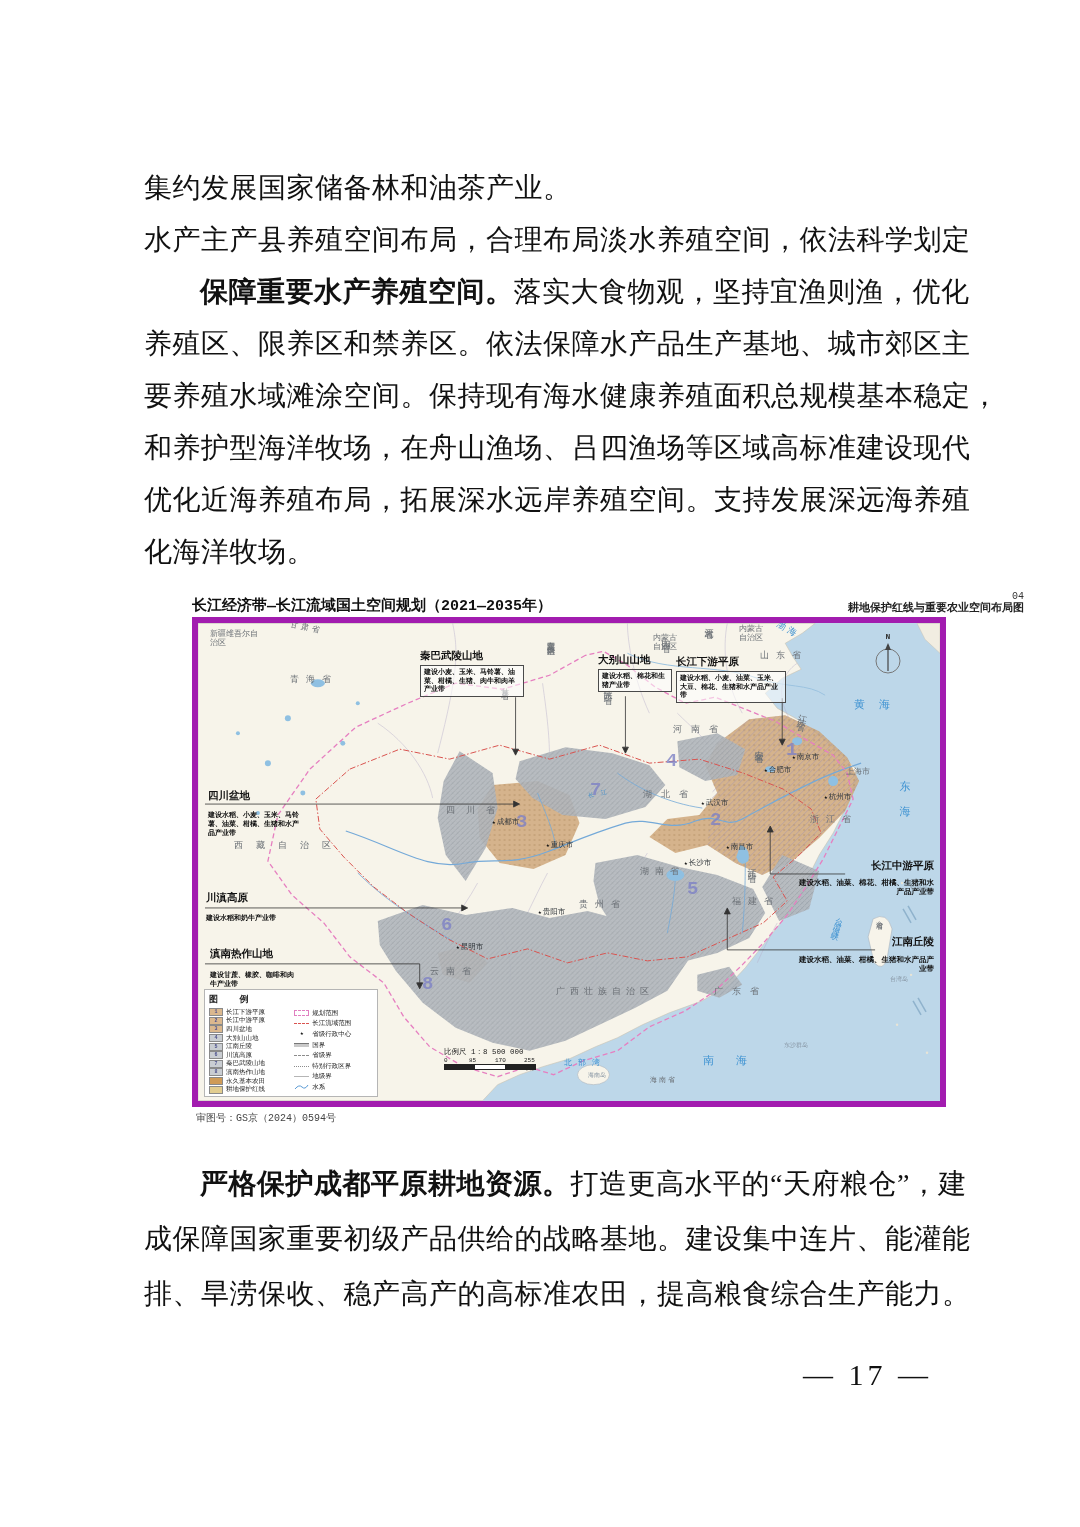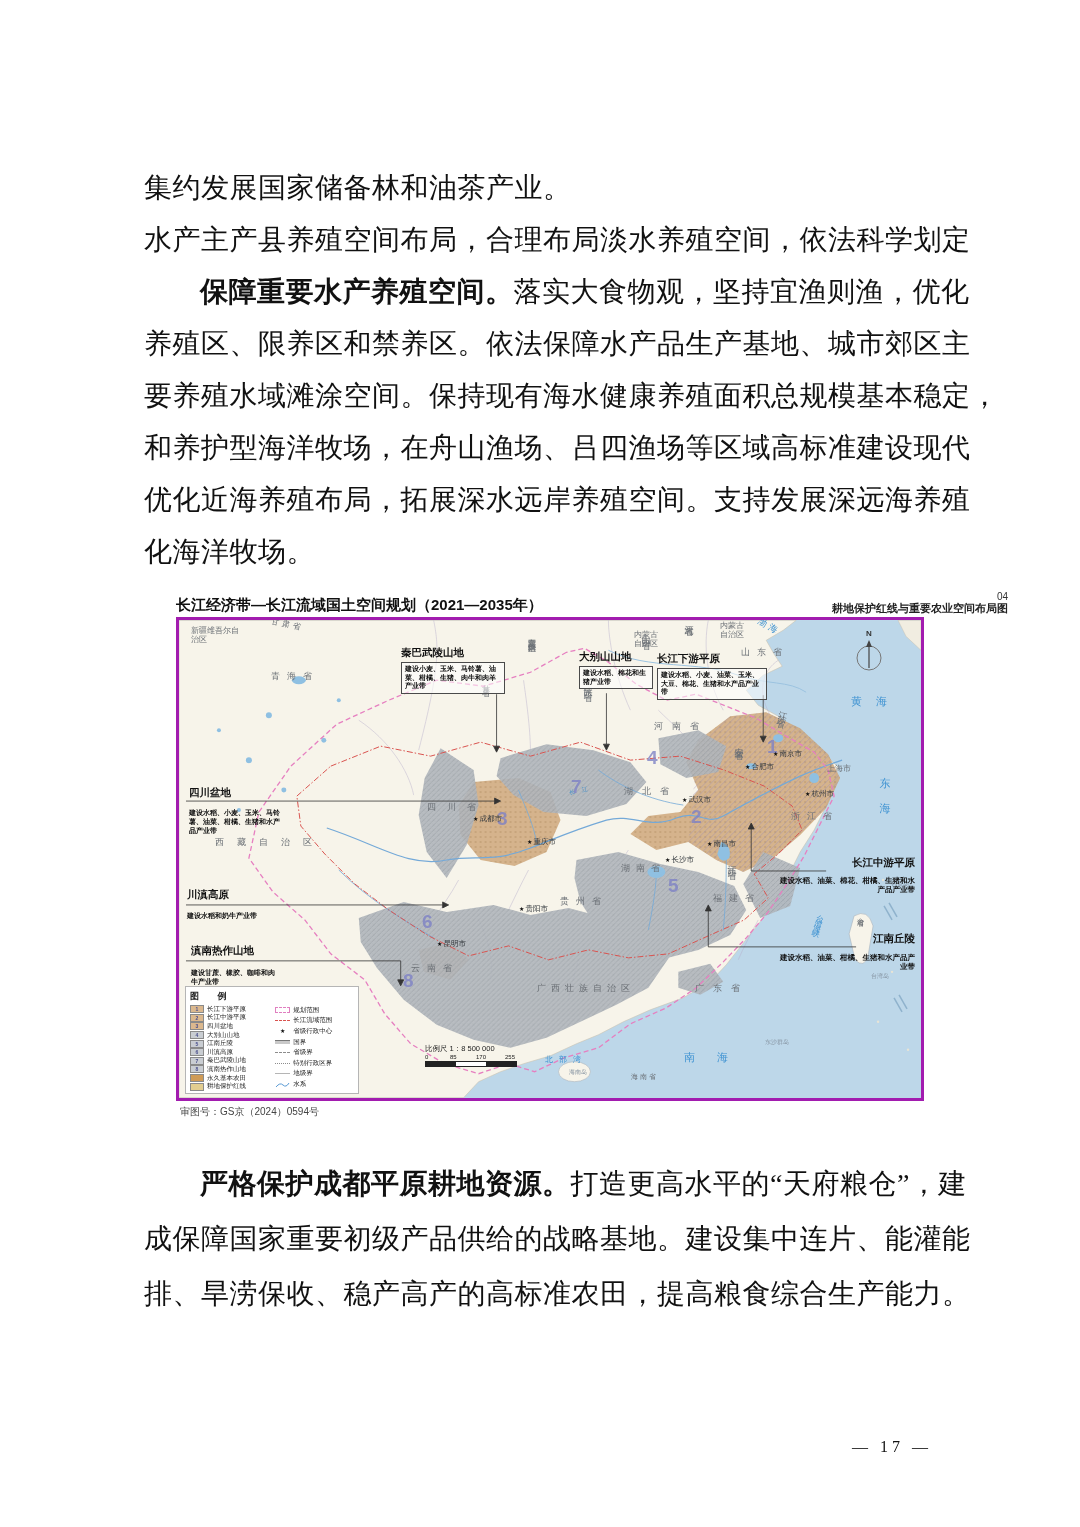"长江经济带—长江流域国土空间规划（2021—2035年）" .figure { font-family: Liberation Sans, sans-serif -> Liberation Mono, monospace; left: 176px -> 192px }
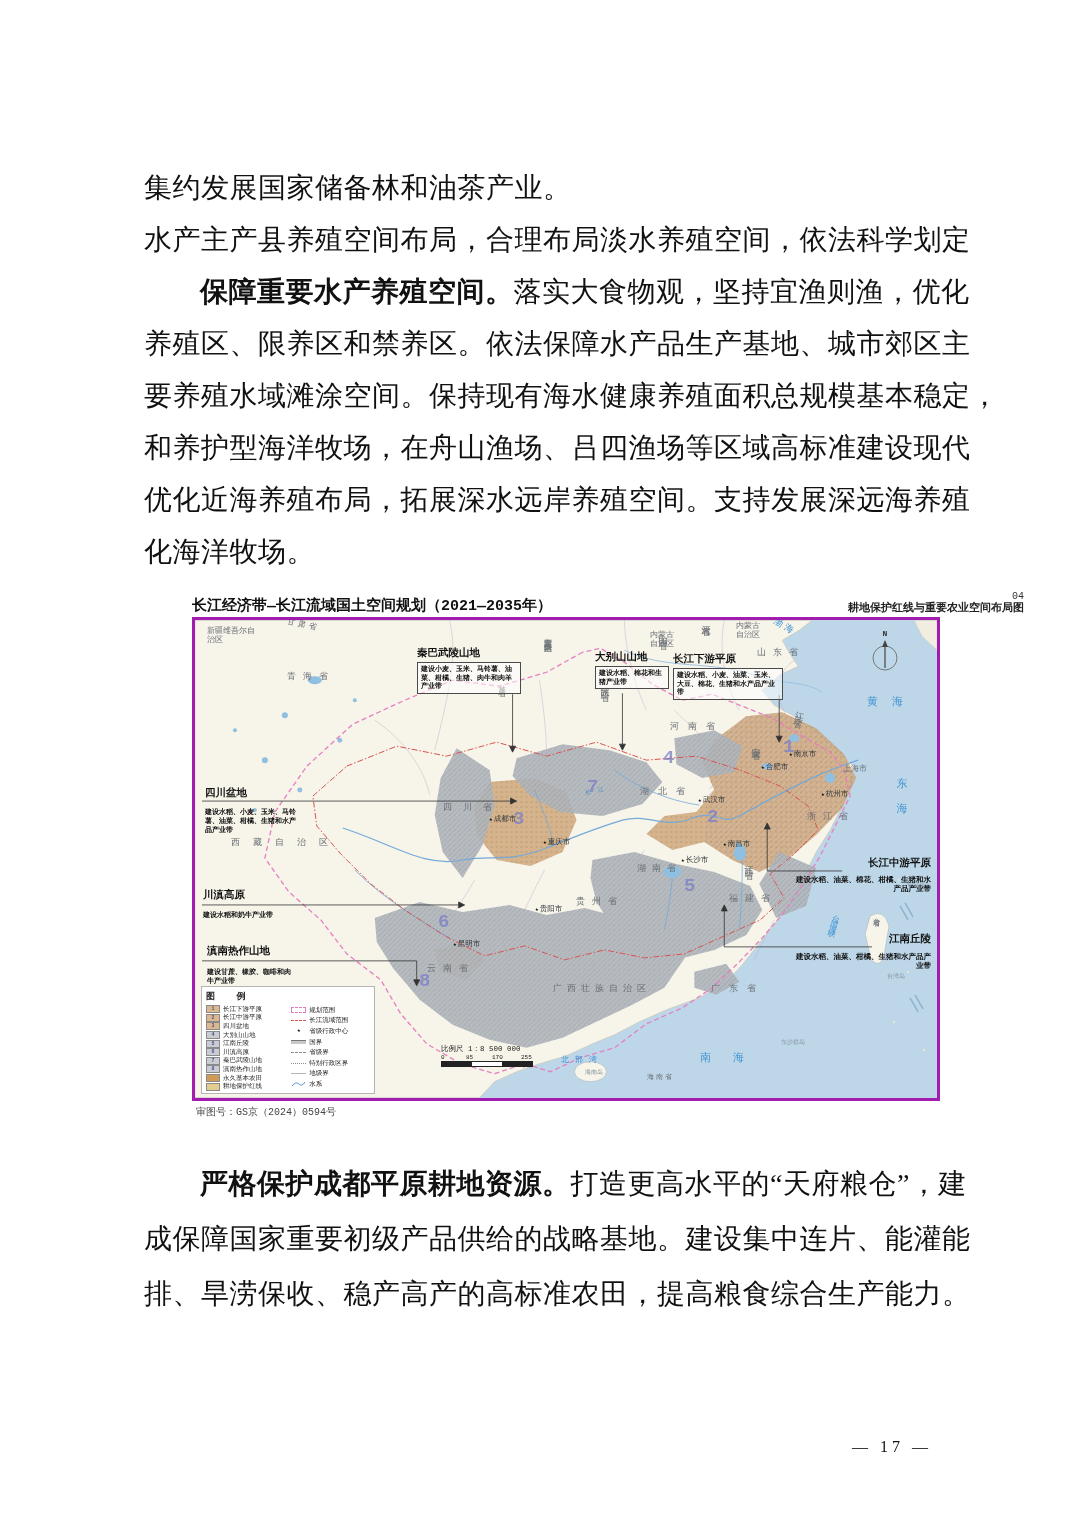"新疆维吾尔自治区" .map { border: 3px solid #a21caf -> 6px solid #a21caf }
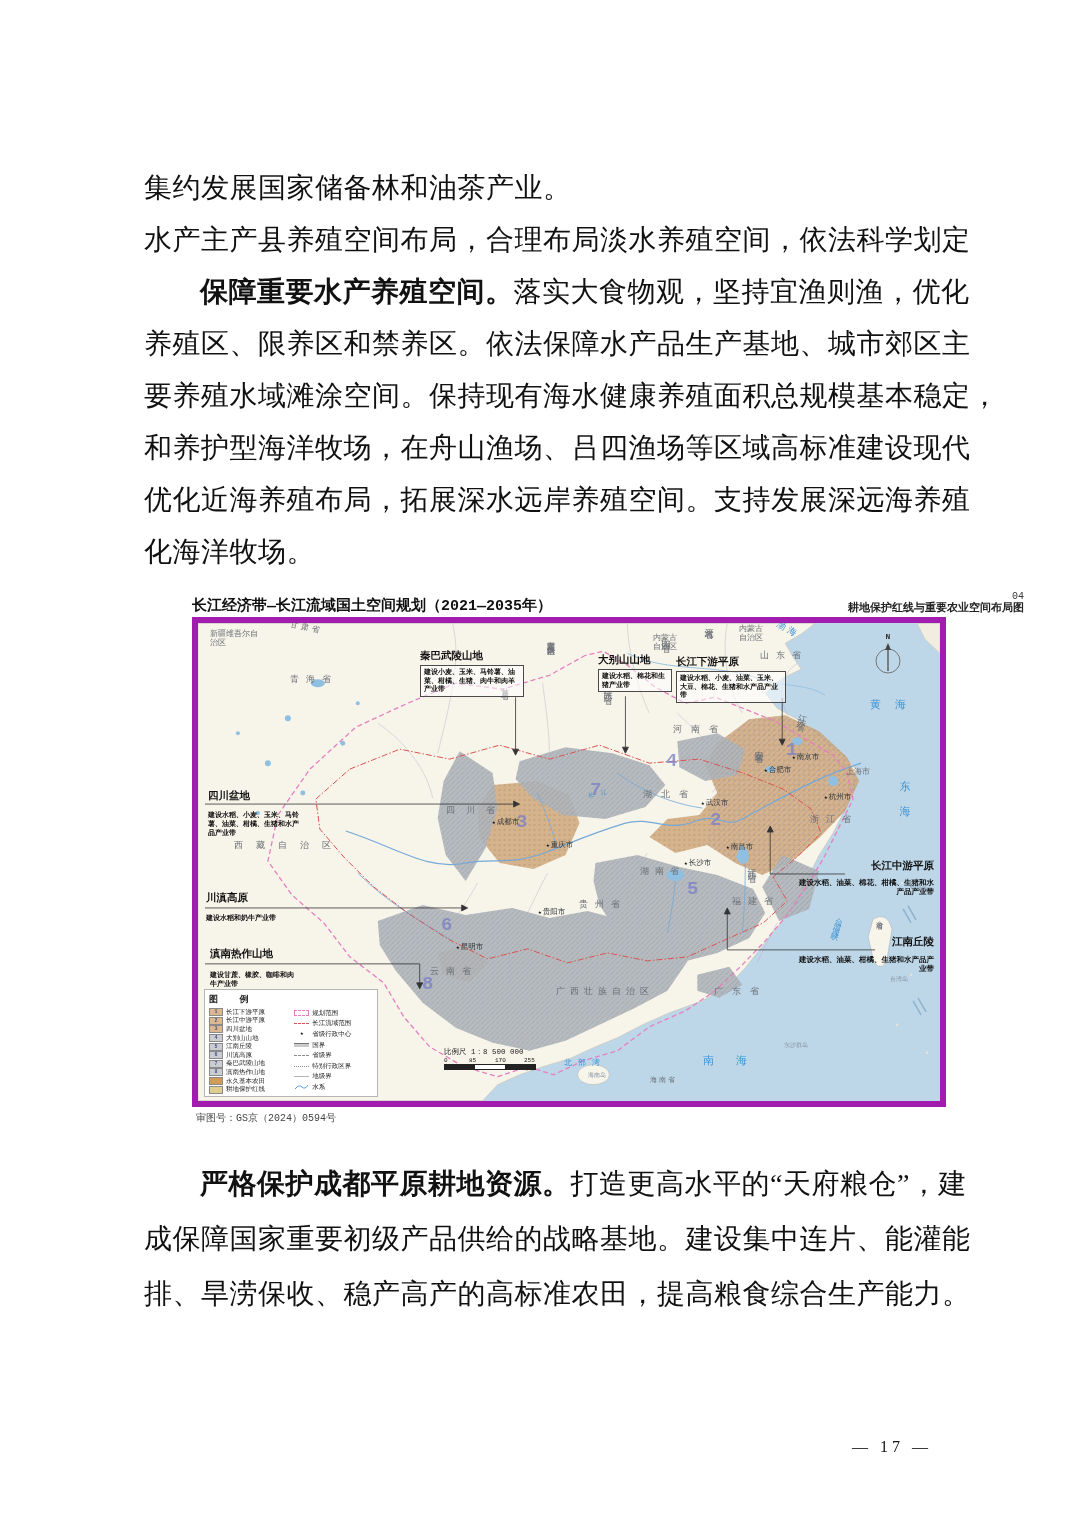"黄海" div.lbl { margin-left: 16px -> none }
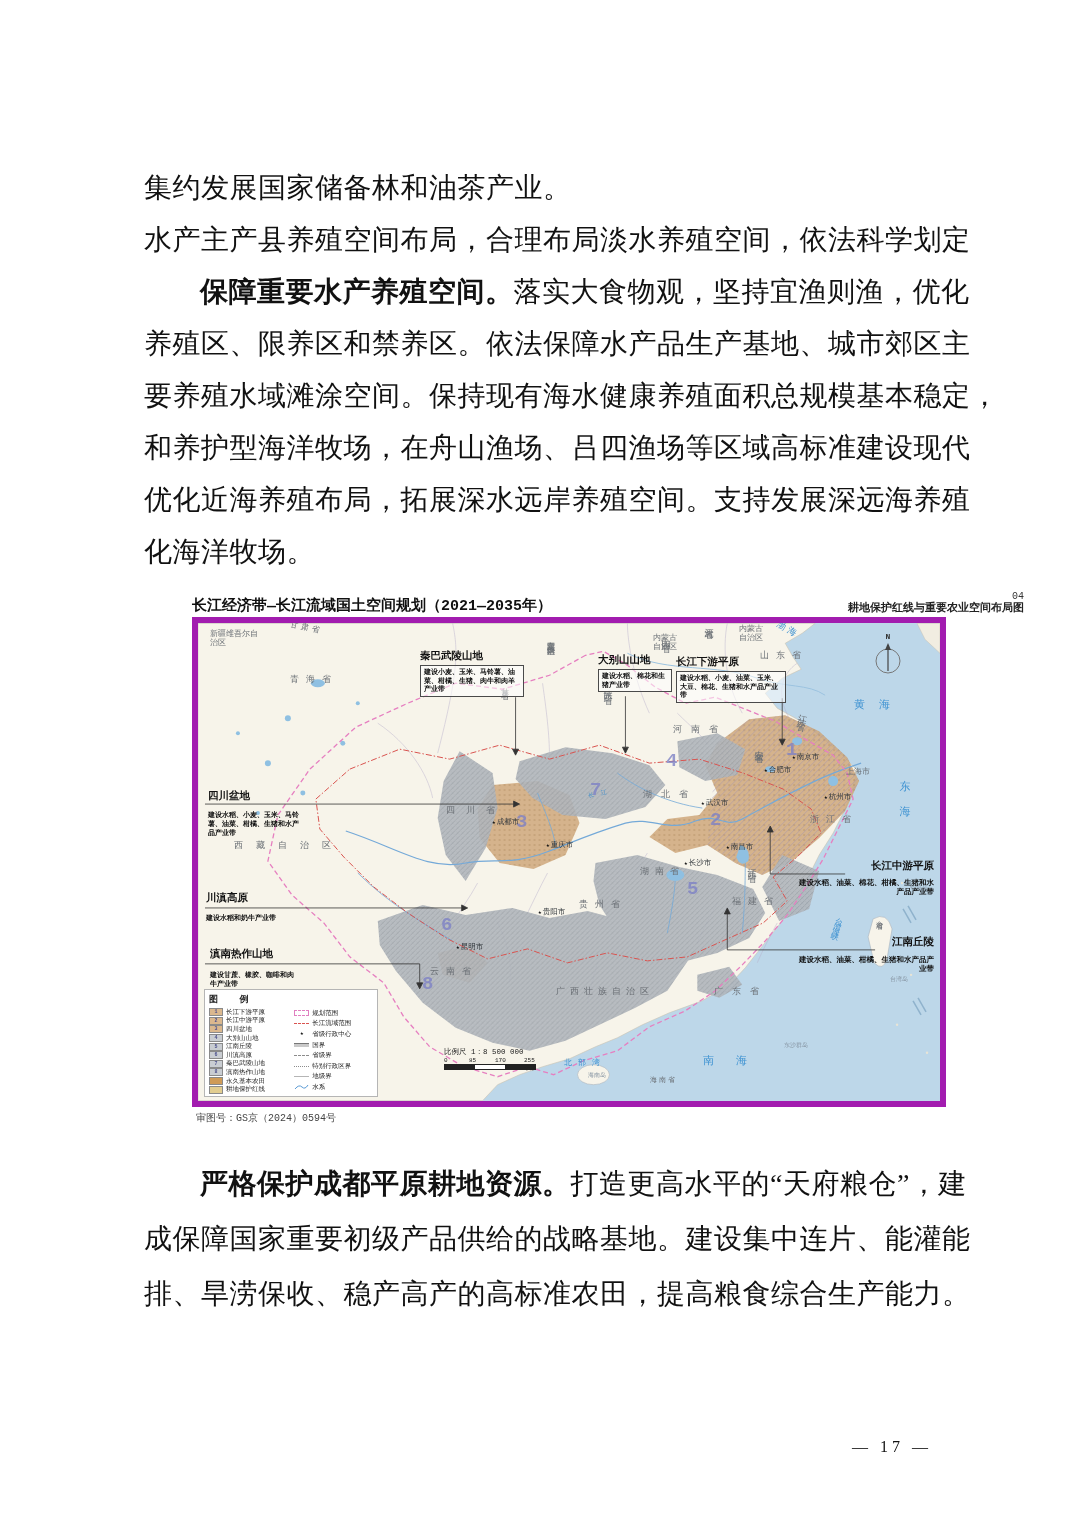"— 17 —" .page-num { font-size: 16px -> 30px; top: 1438px -> 1358px }
